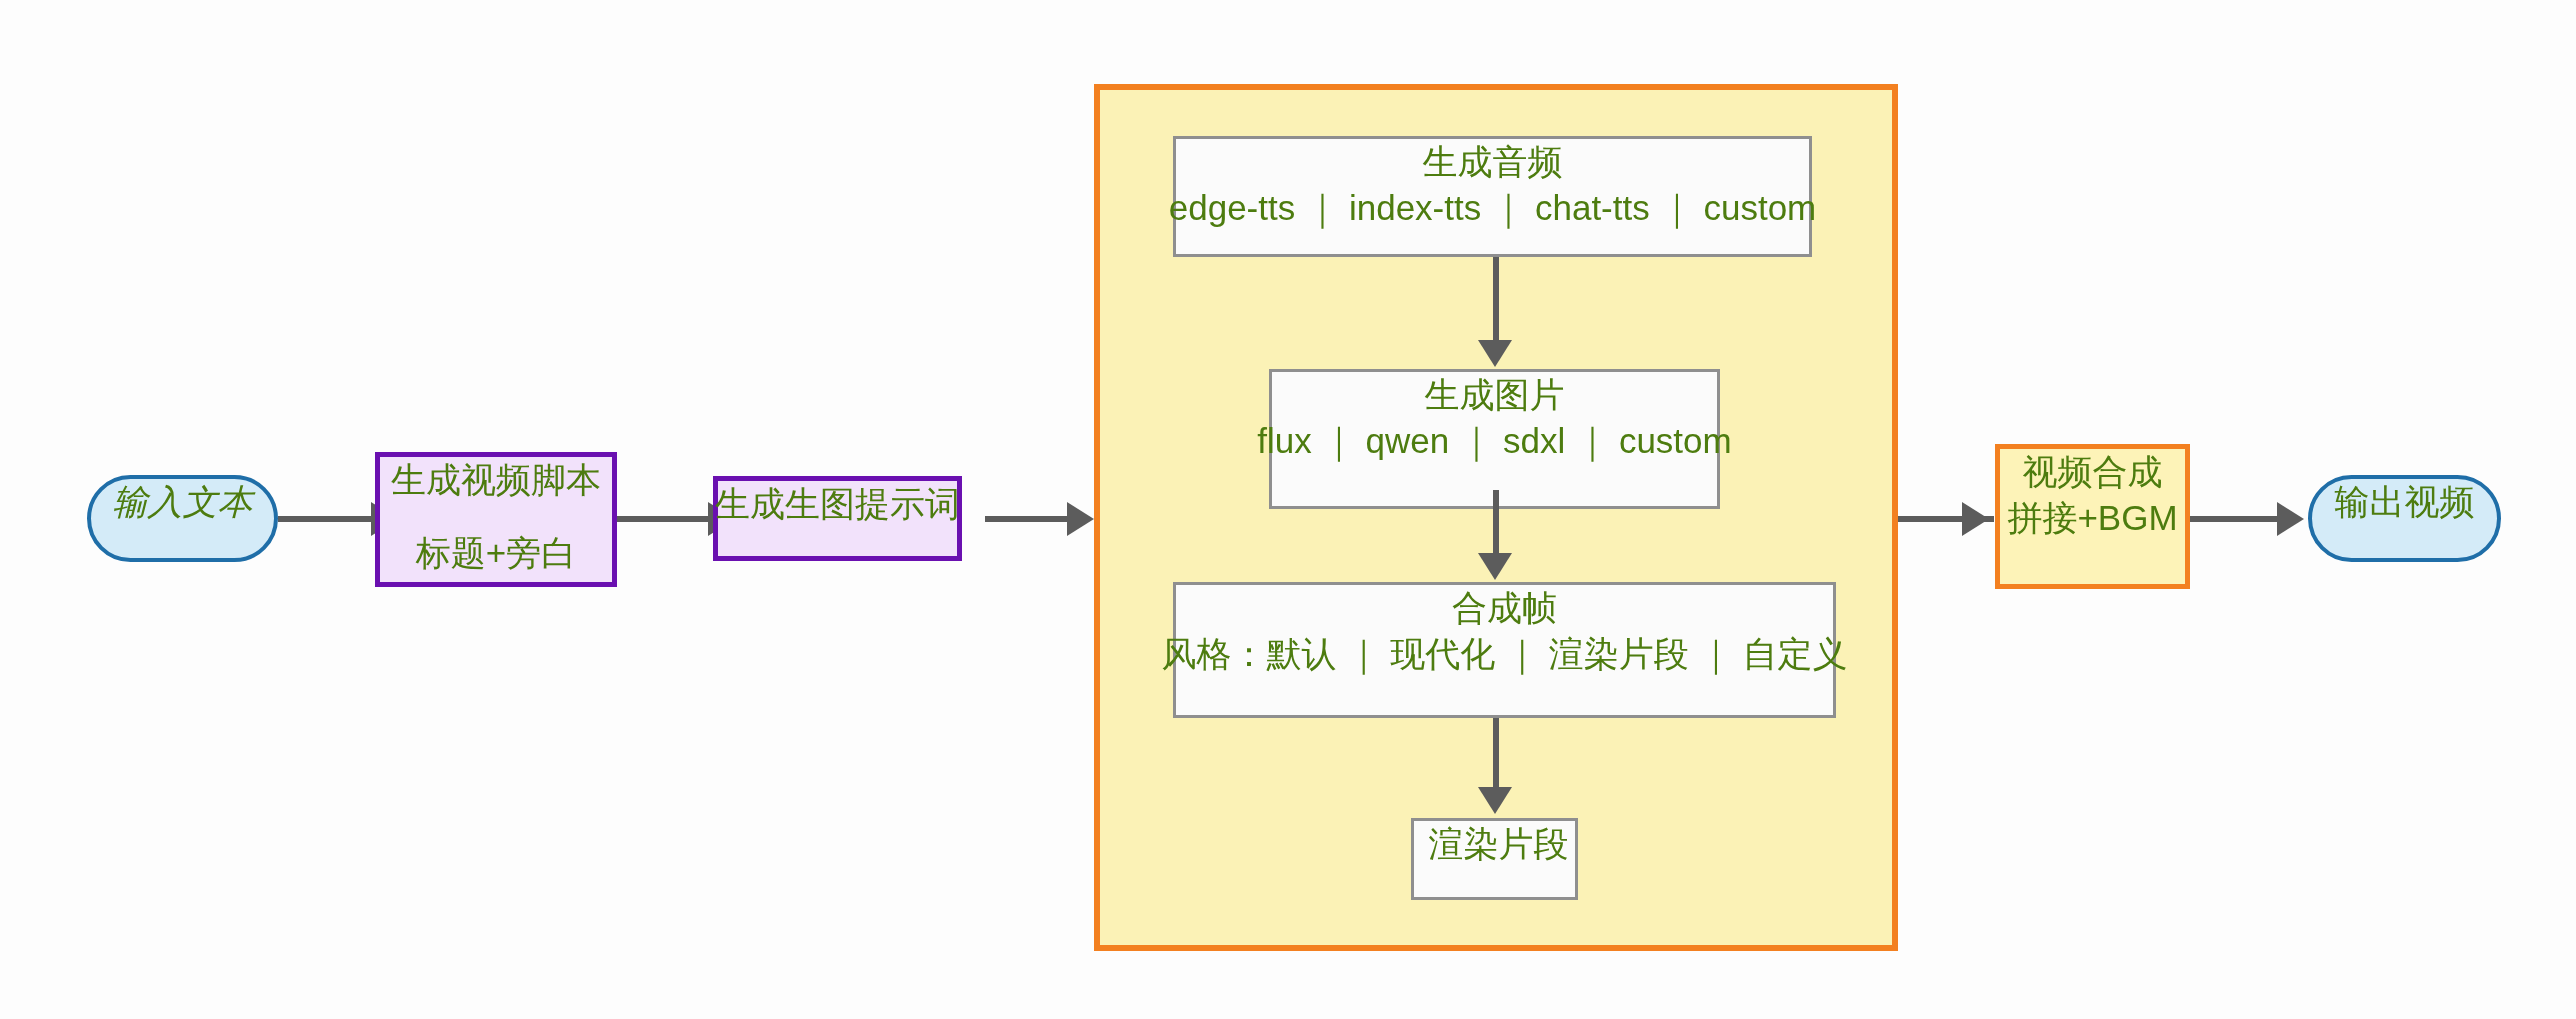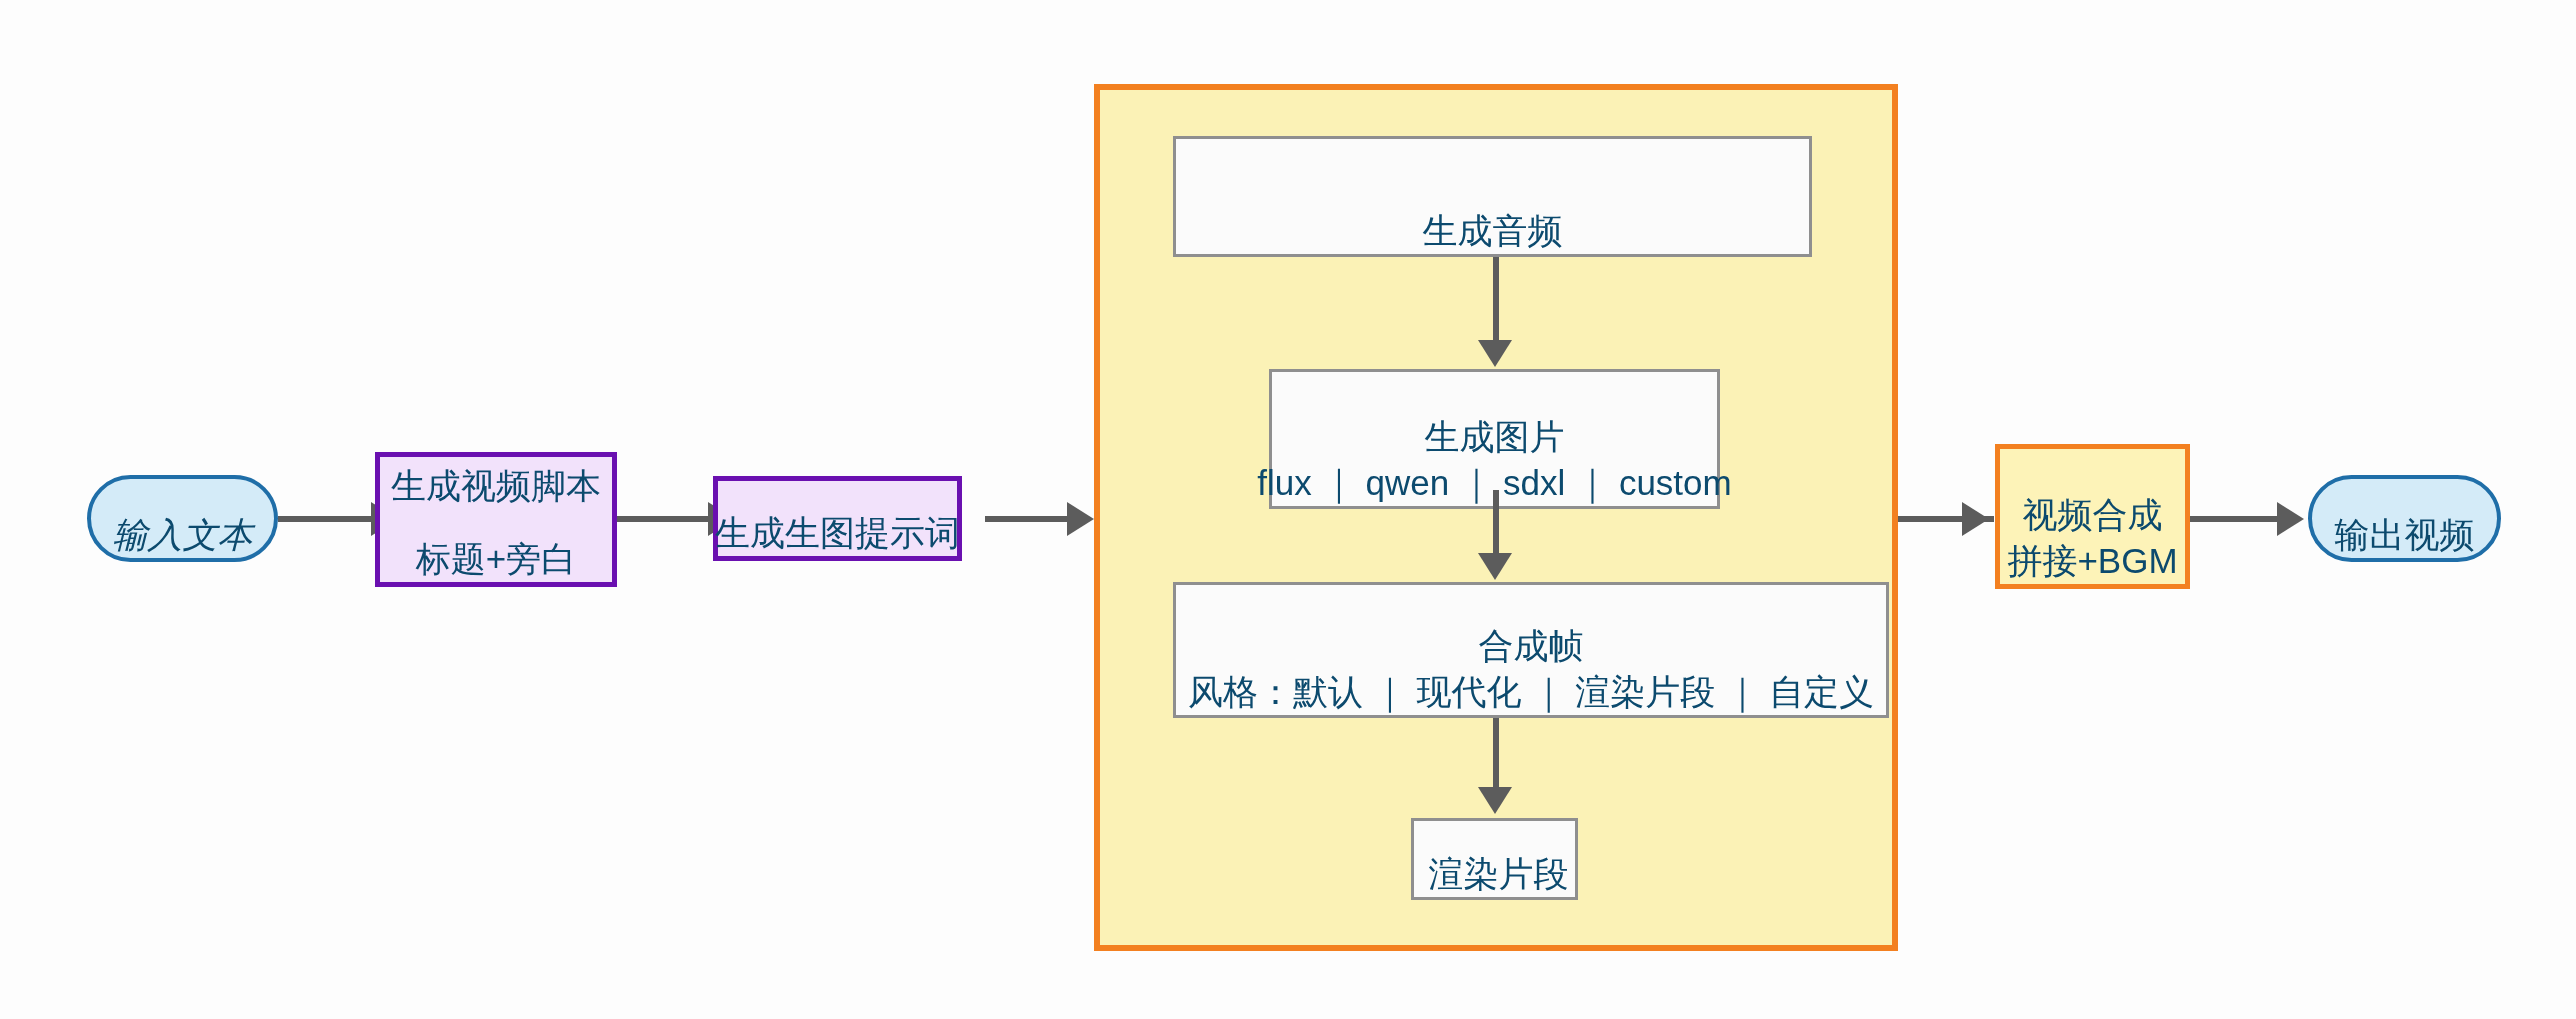"生成音频" .node { color: #0c4a6e -> #4d7c0f; justify-content: flex-end -> flex-start }
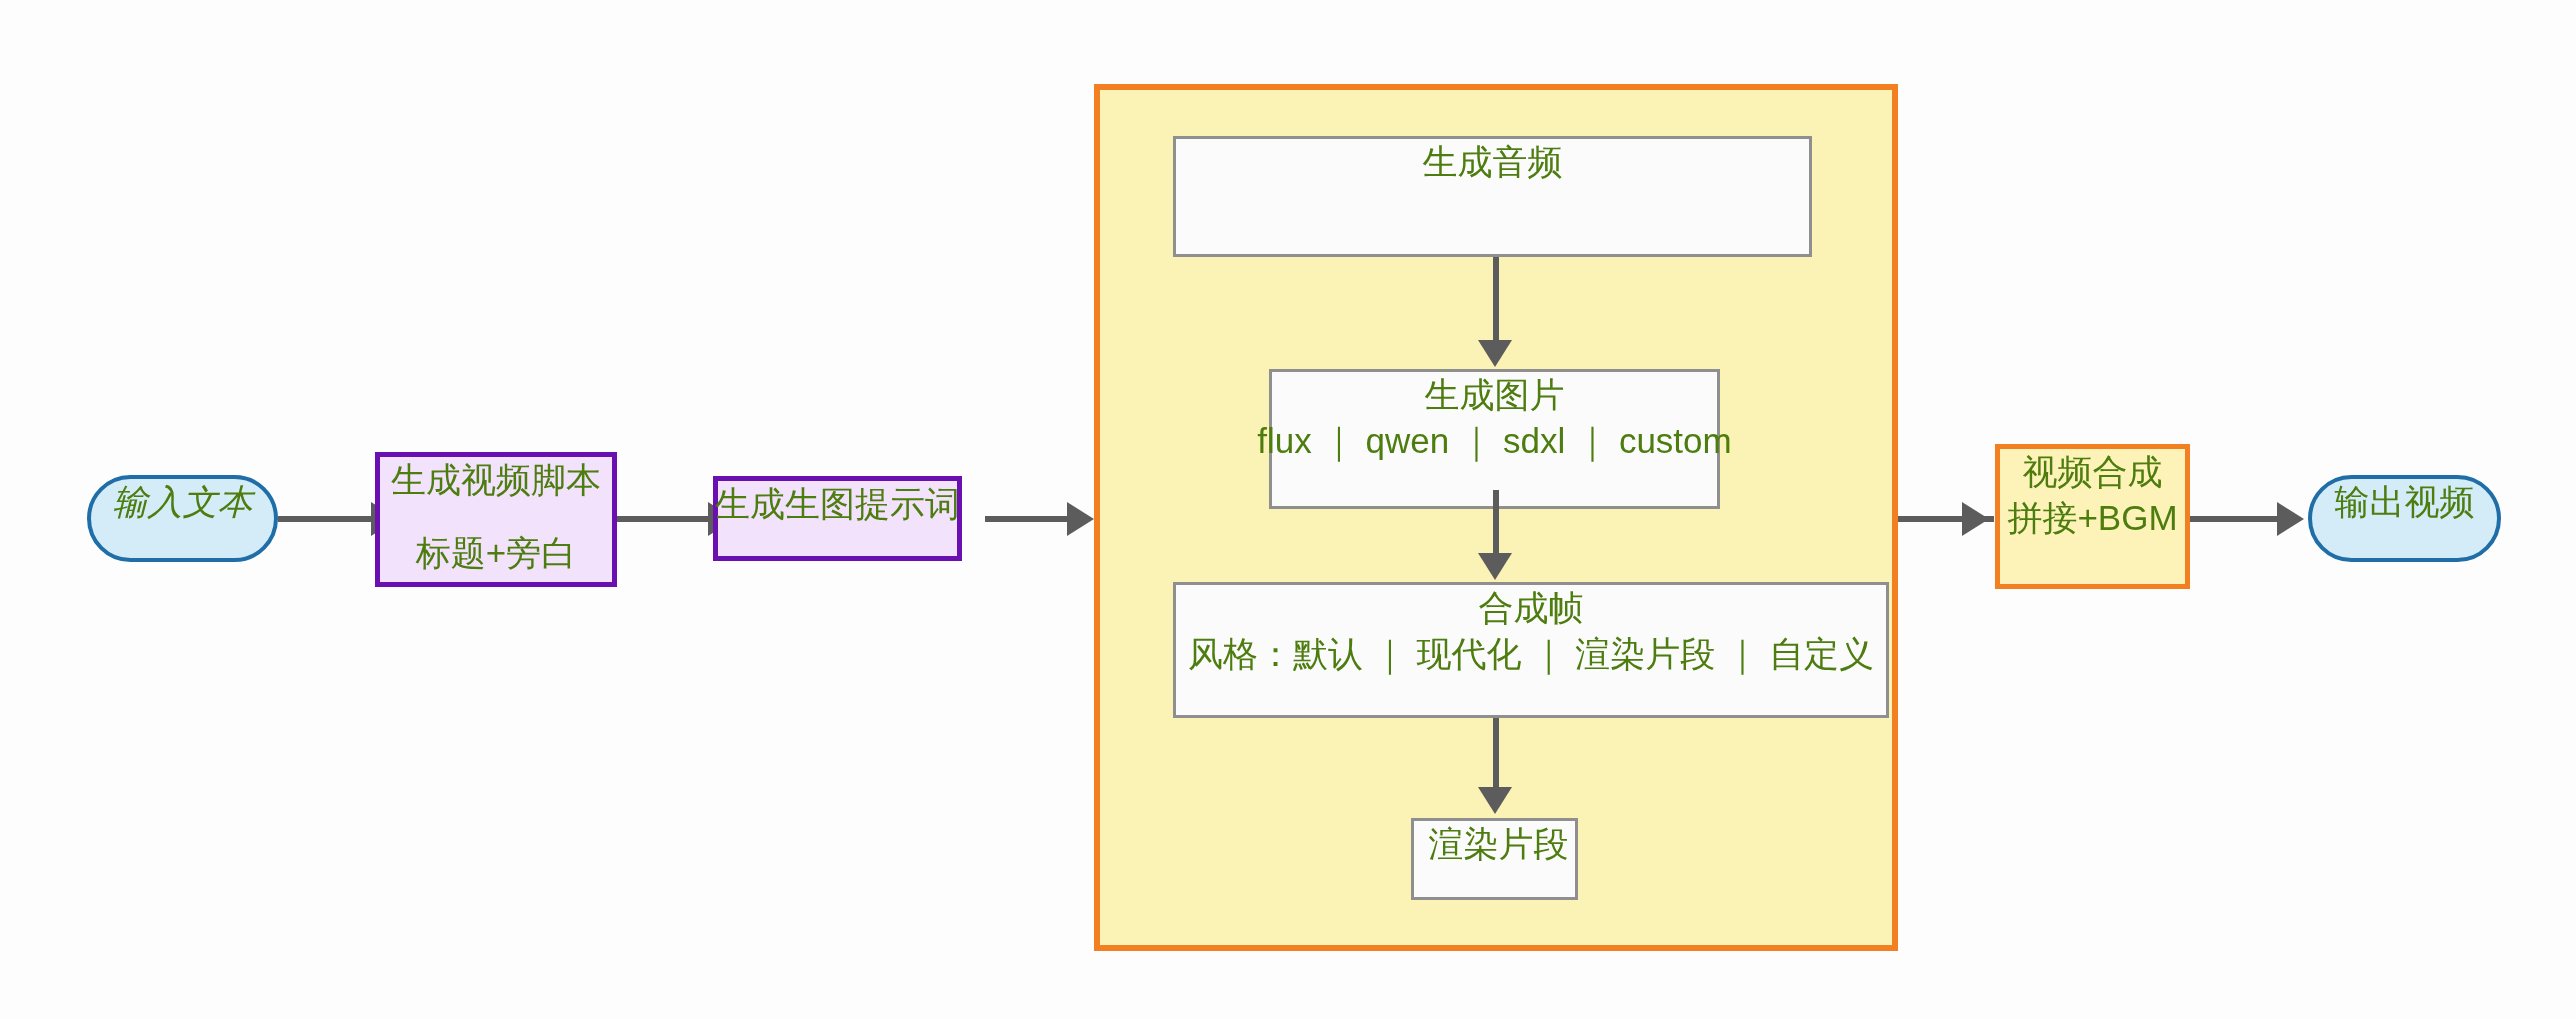"edge-tts ｜ index-tts ｜ chat-tts" span.line2 { html: none -> <span>edge-tts ｜ index-tts ｜ chat-tts ｜ custom</span> }
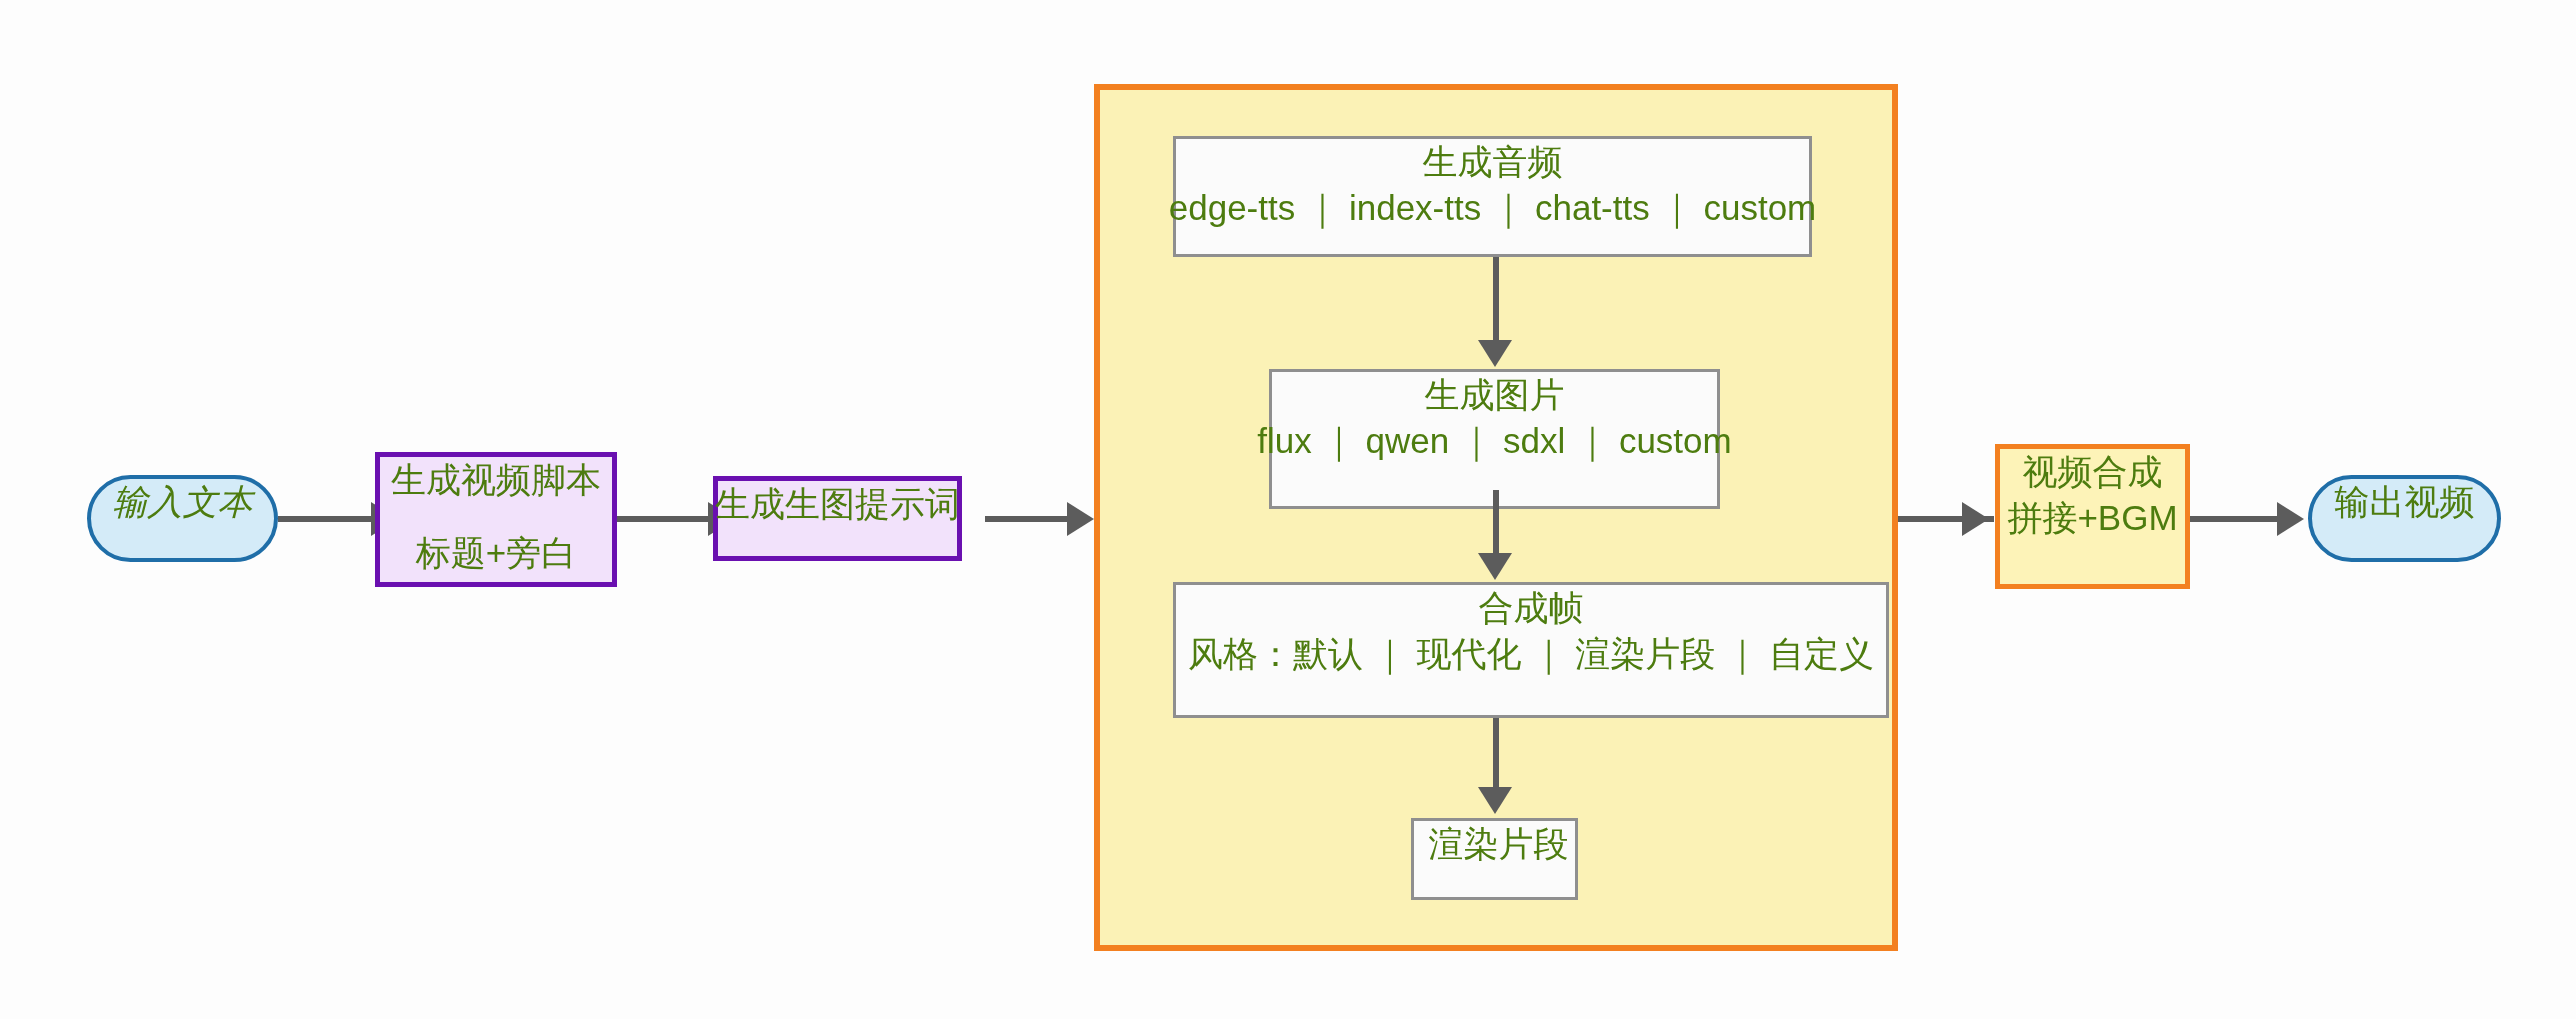"合成帧" div.node { width: 716px -> 663px }
